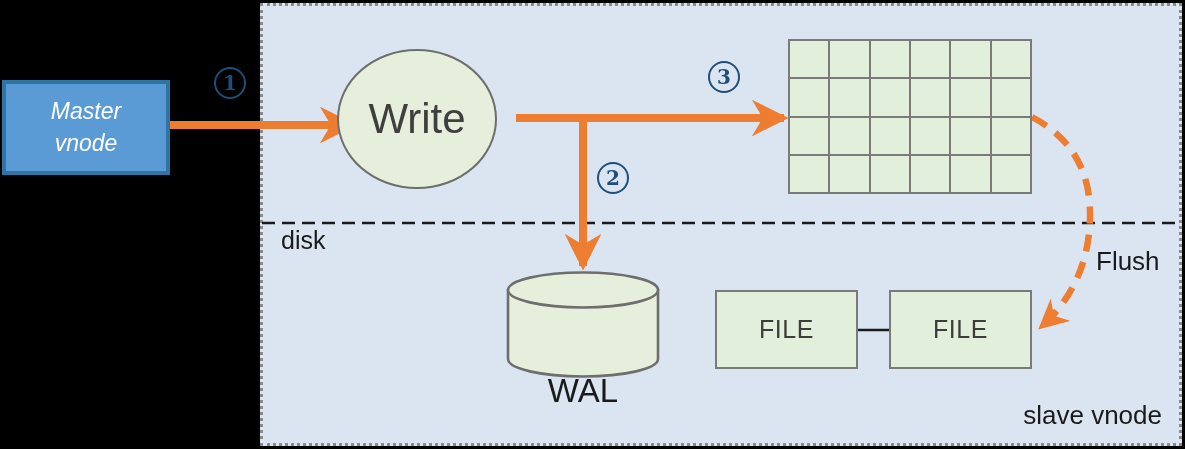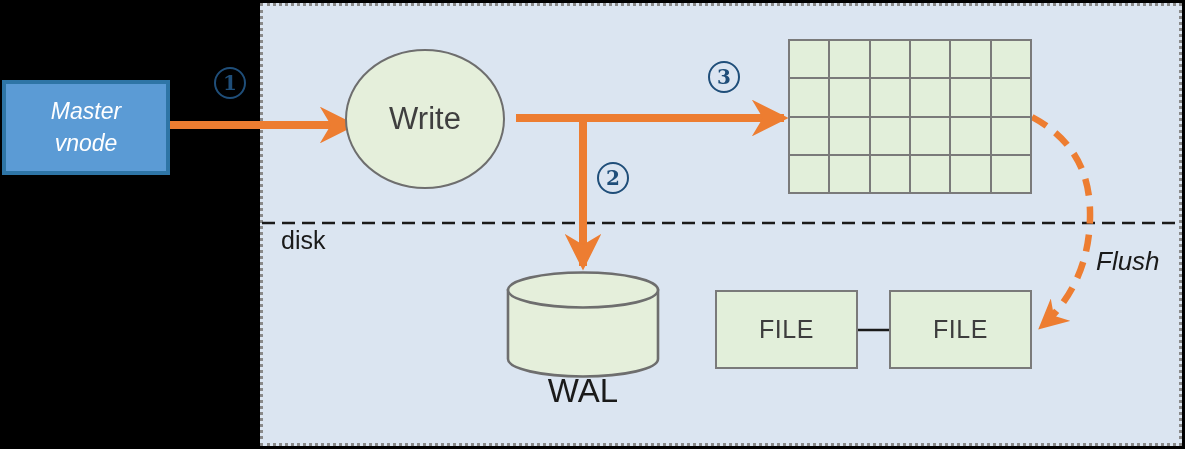"Write" #write-ellipse { font-size: 31px -> 42px; left: 345px -> 337px }
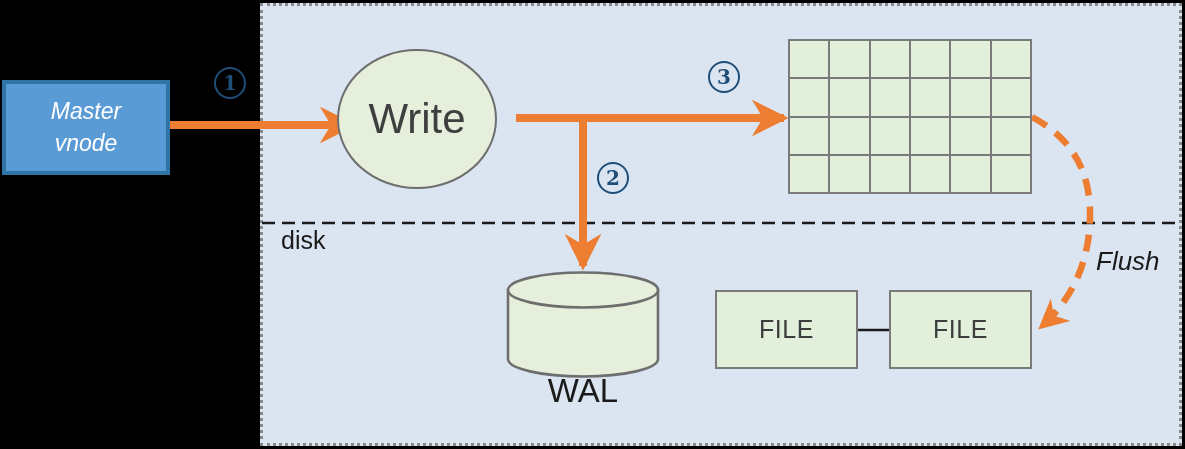"Flush" #flush-label { font-style: italic -> none }
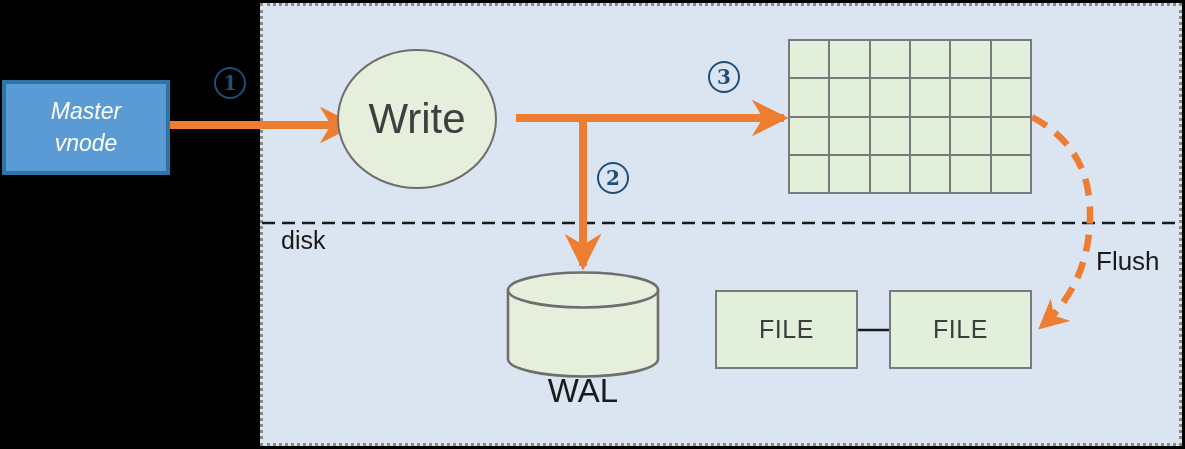"slave vnode" div.abs { html: none -> <div>slave vnode</div> }
